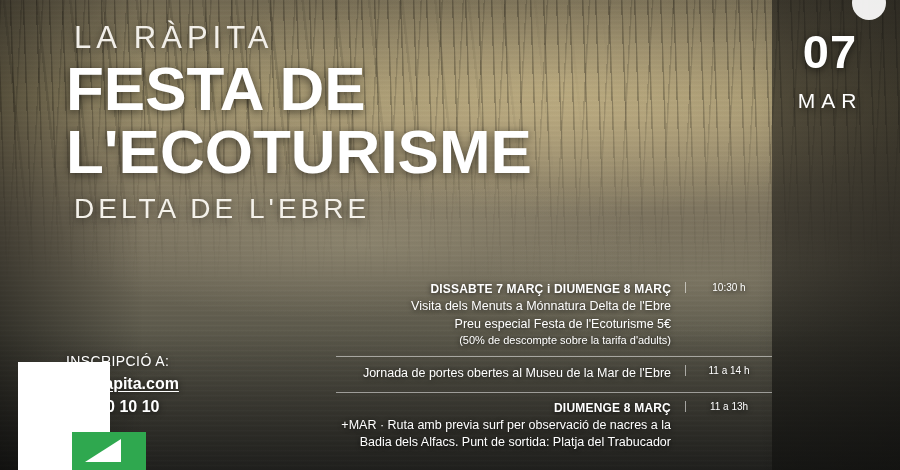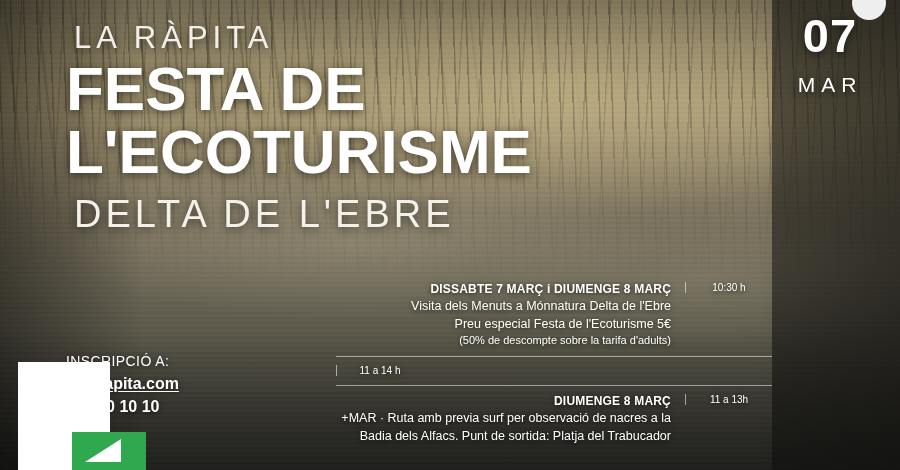"07" .date-block { top: 12px -> 28px }
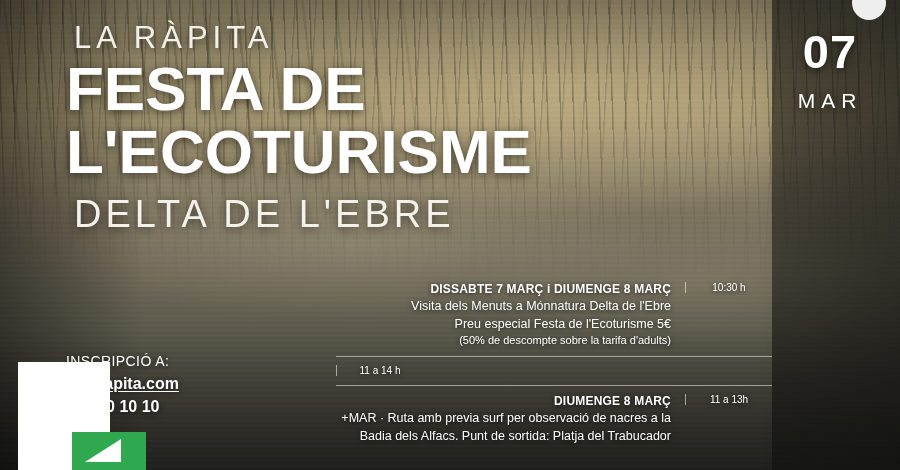"DELTA DE L'EBRE" .subtitle { font-size: 38px -> 28px }
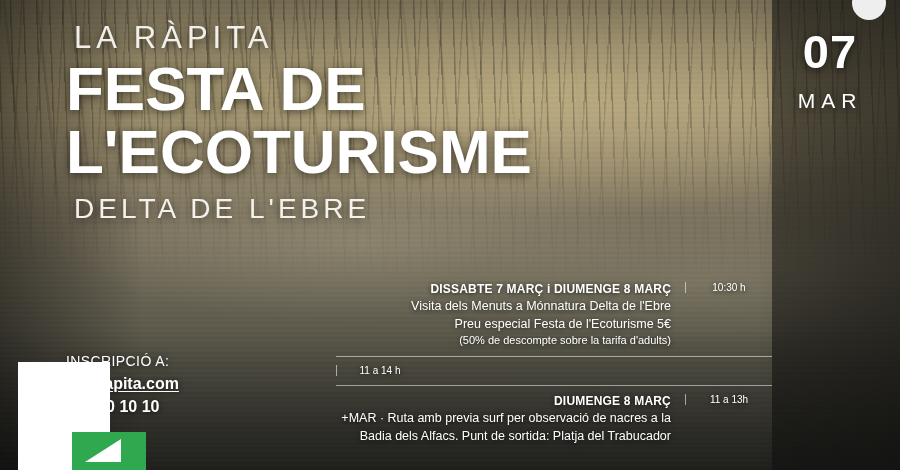"Jornada de portes obertes al" div.sch-main { html: none -> <div> <div>Jornada de portes obertes al Museu de la Mar de l'Ebre</div> </div> }
